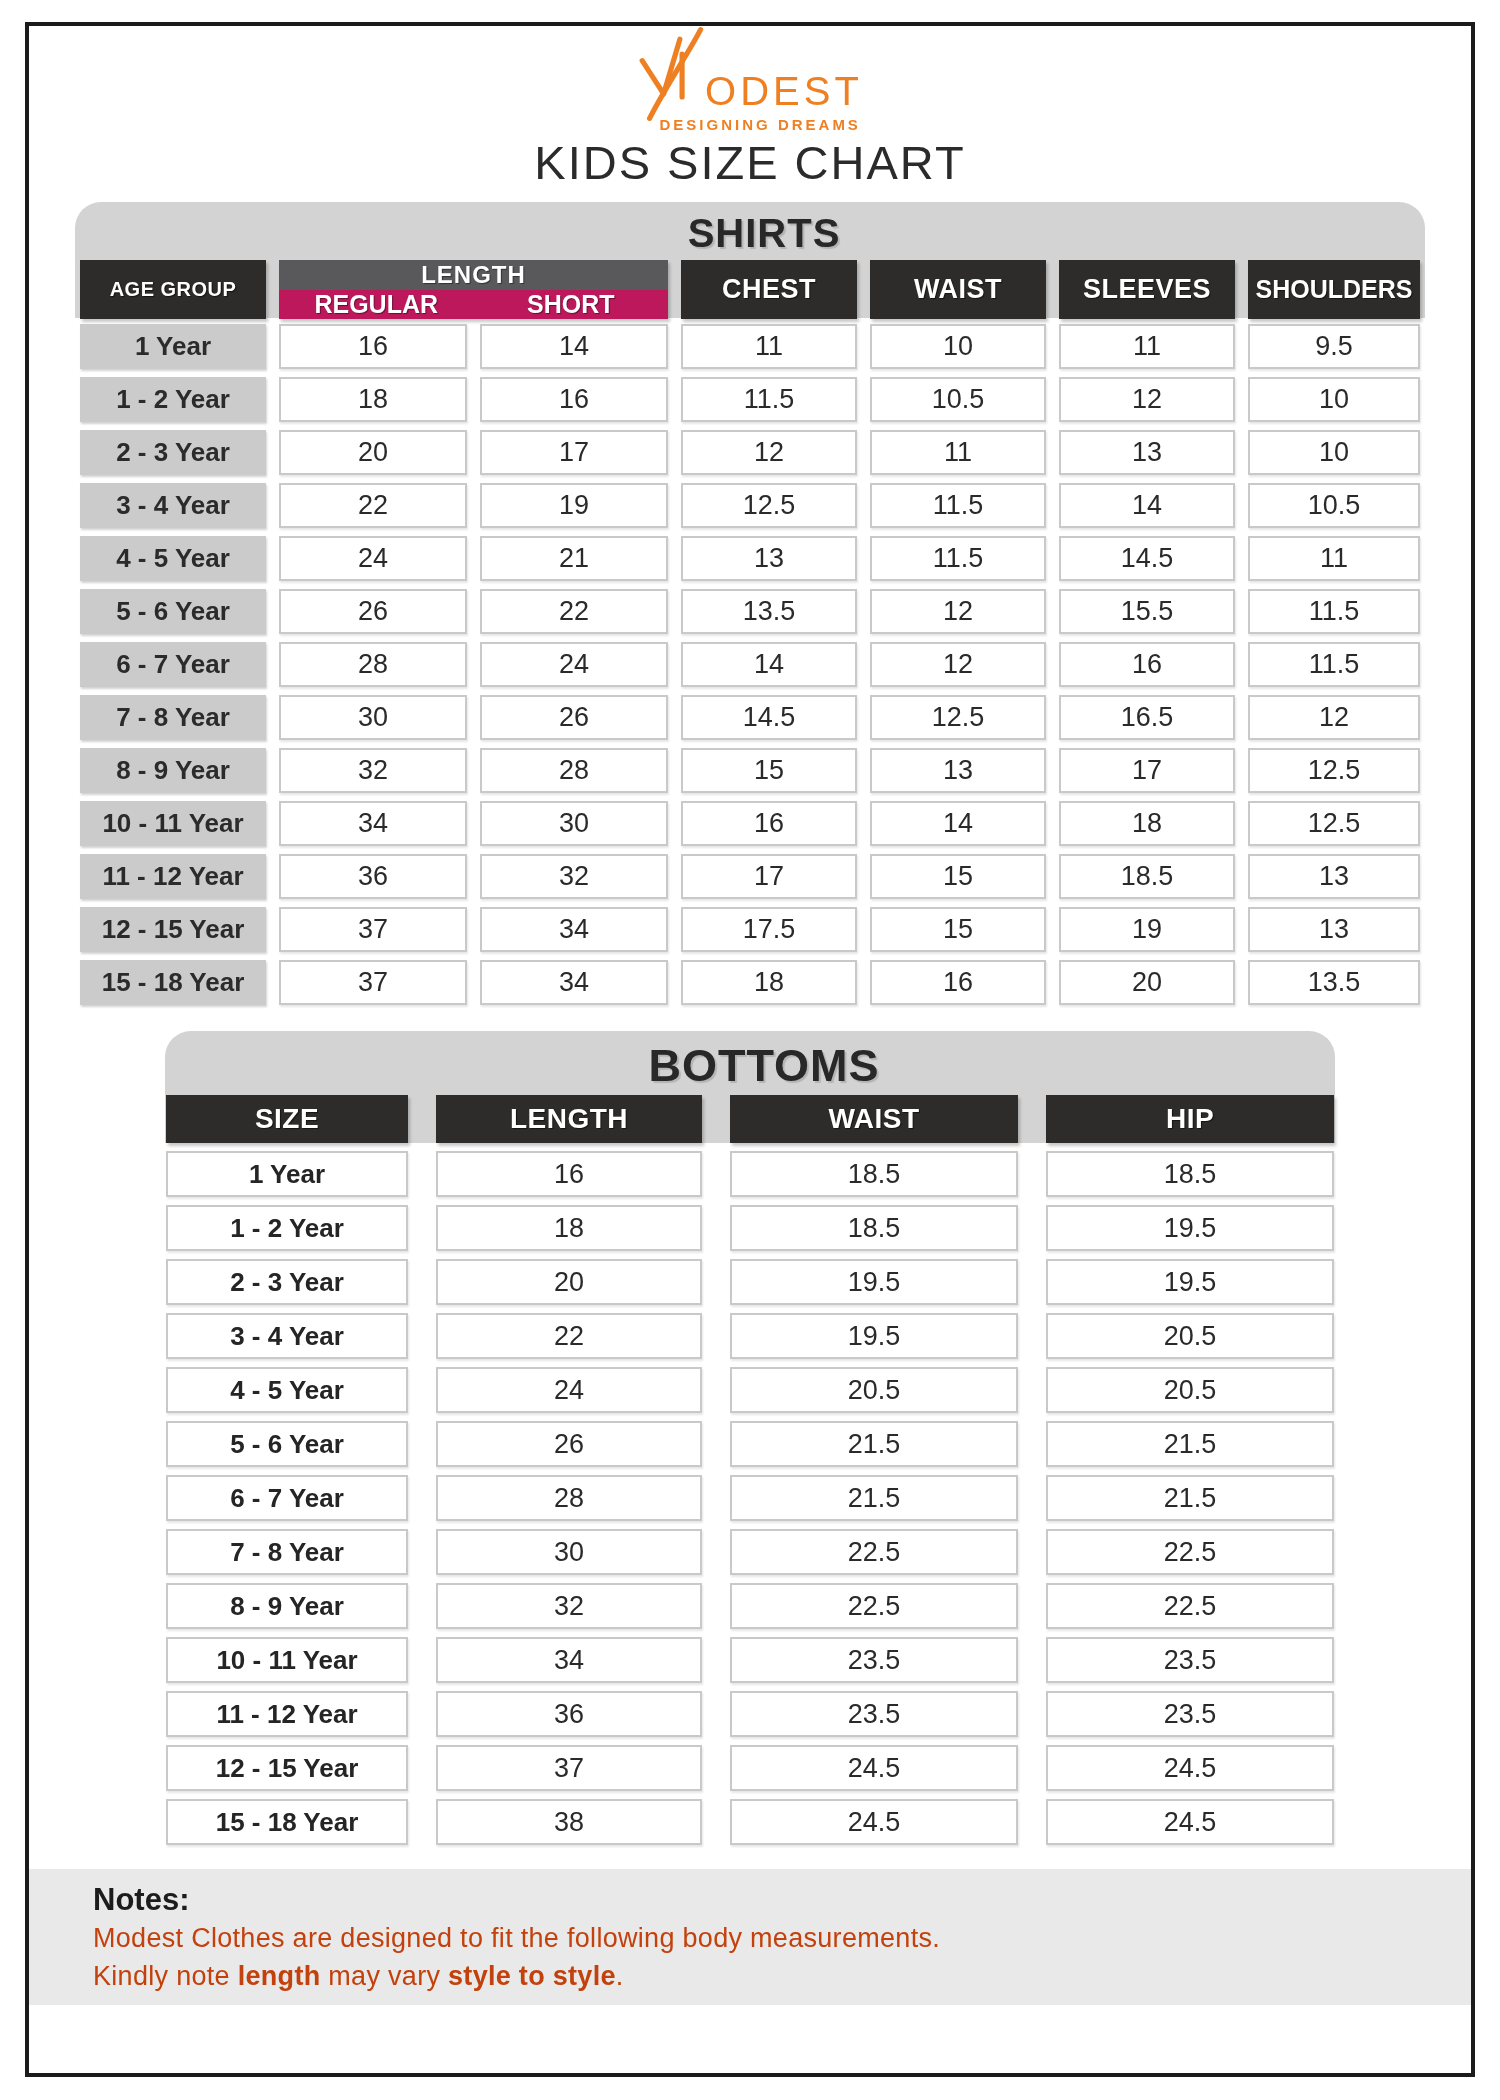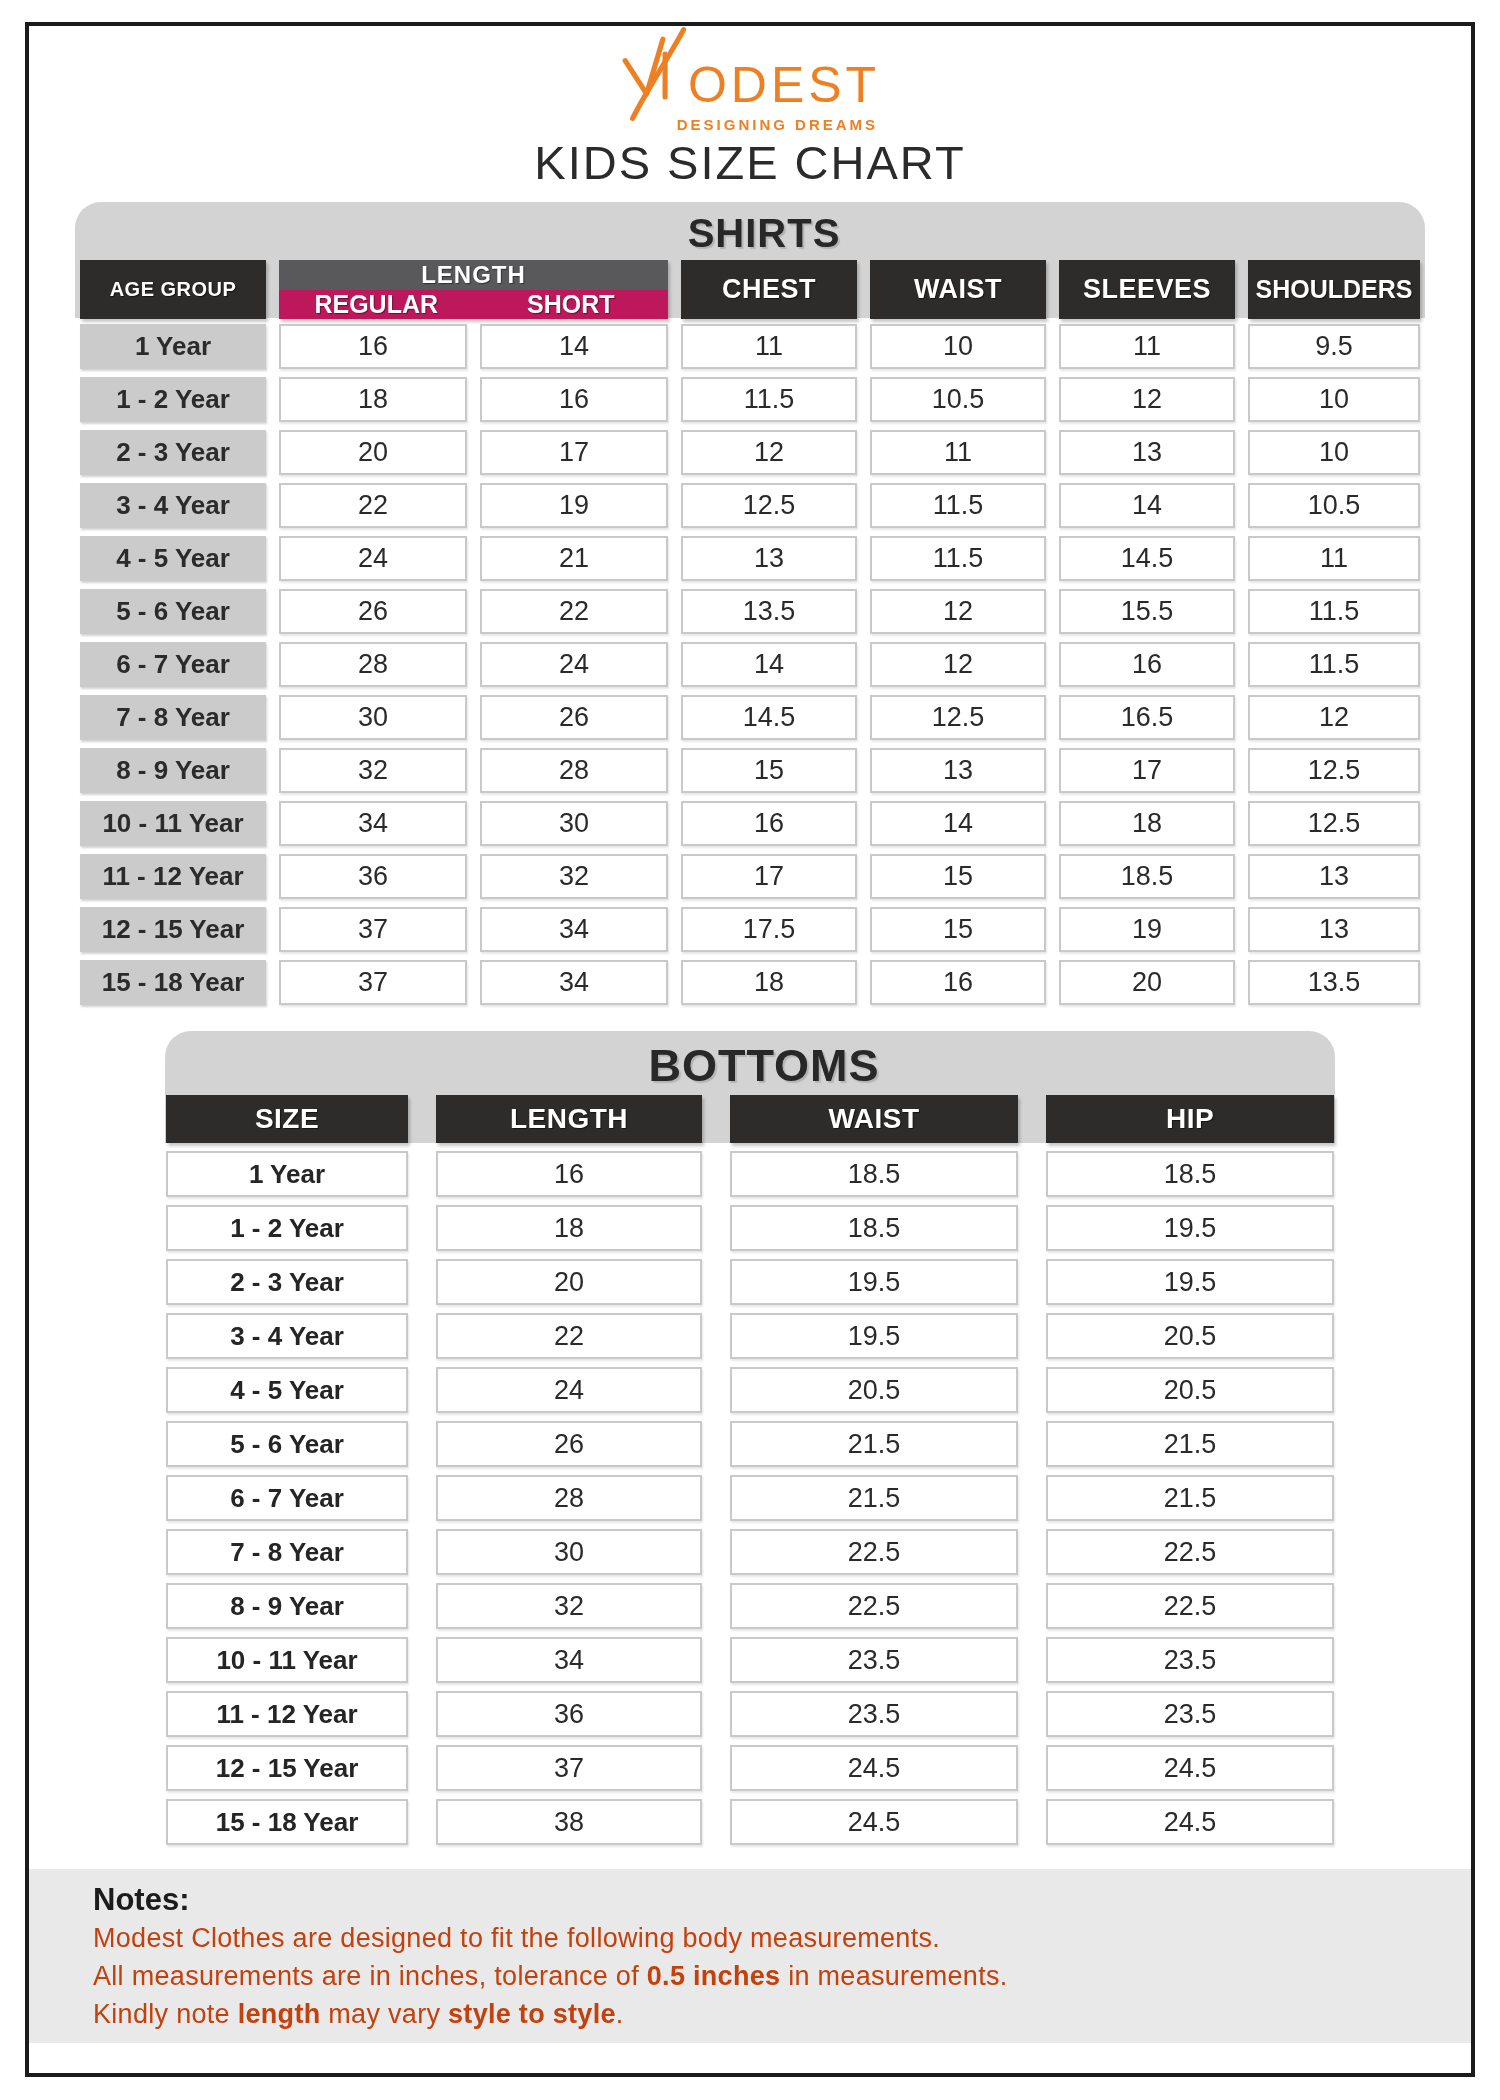"ODEST" .logo-text { font-size: 50px -> 40px }
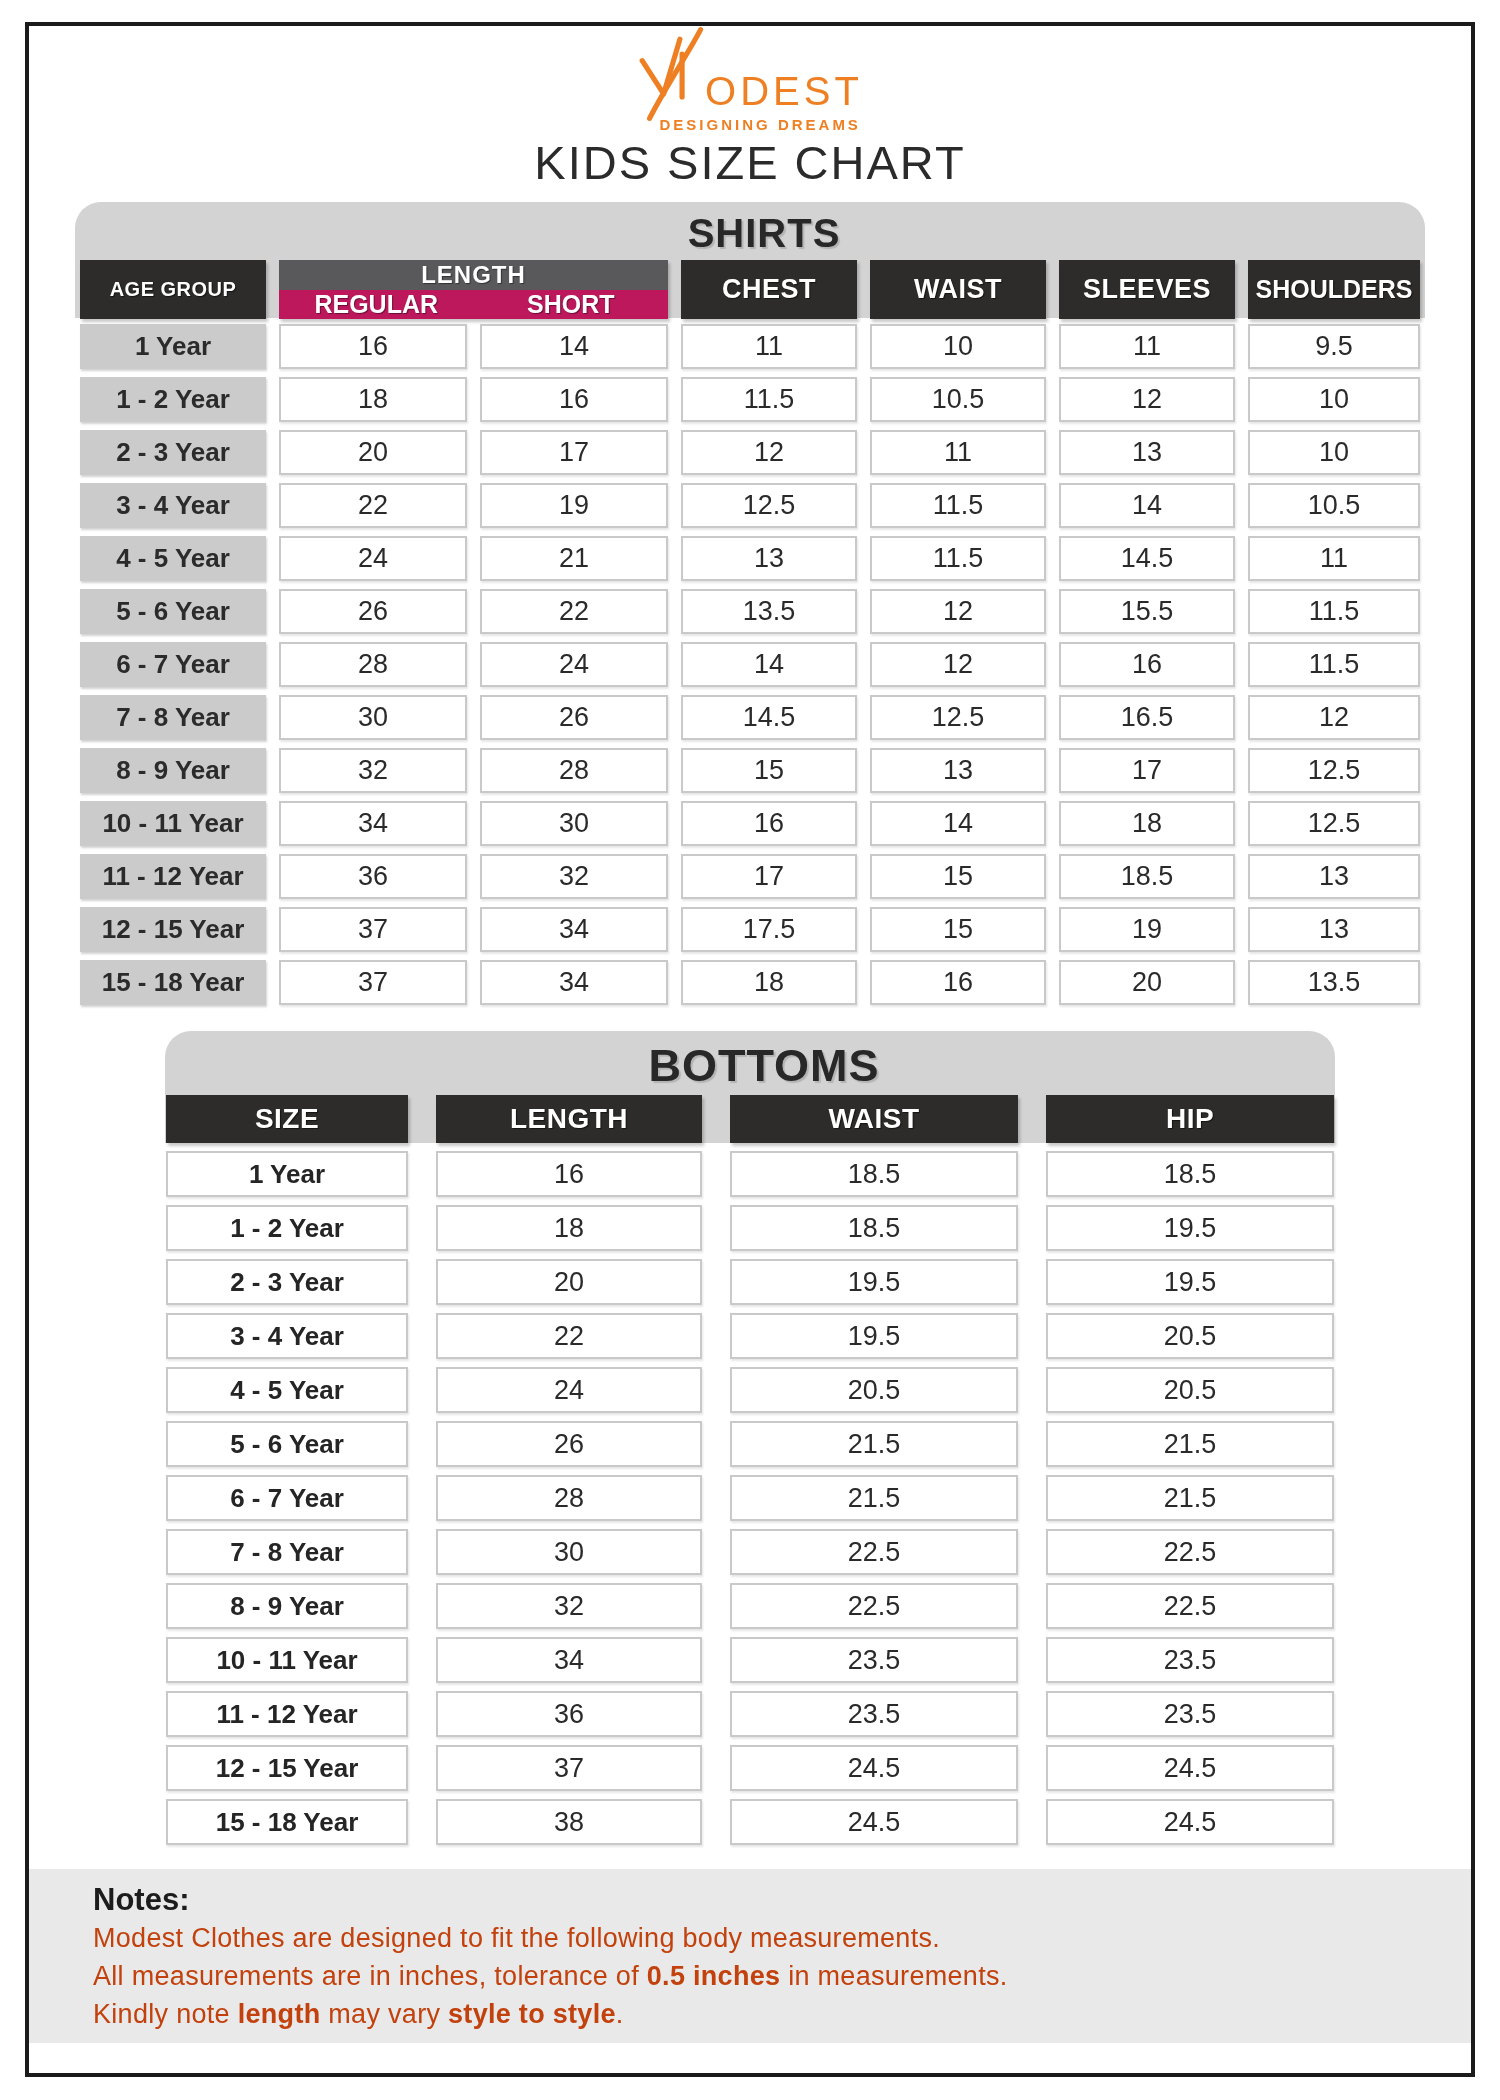"All measurements are in inches," div.notes-line { html: <div><span>All measurements are in inches, tolerance of </span><b>0.5 inches</b><span> in measurements.</span></div> -> none }
